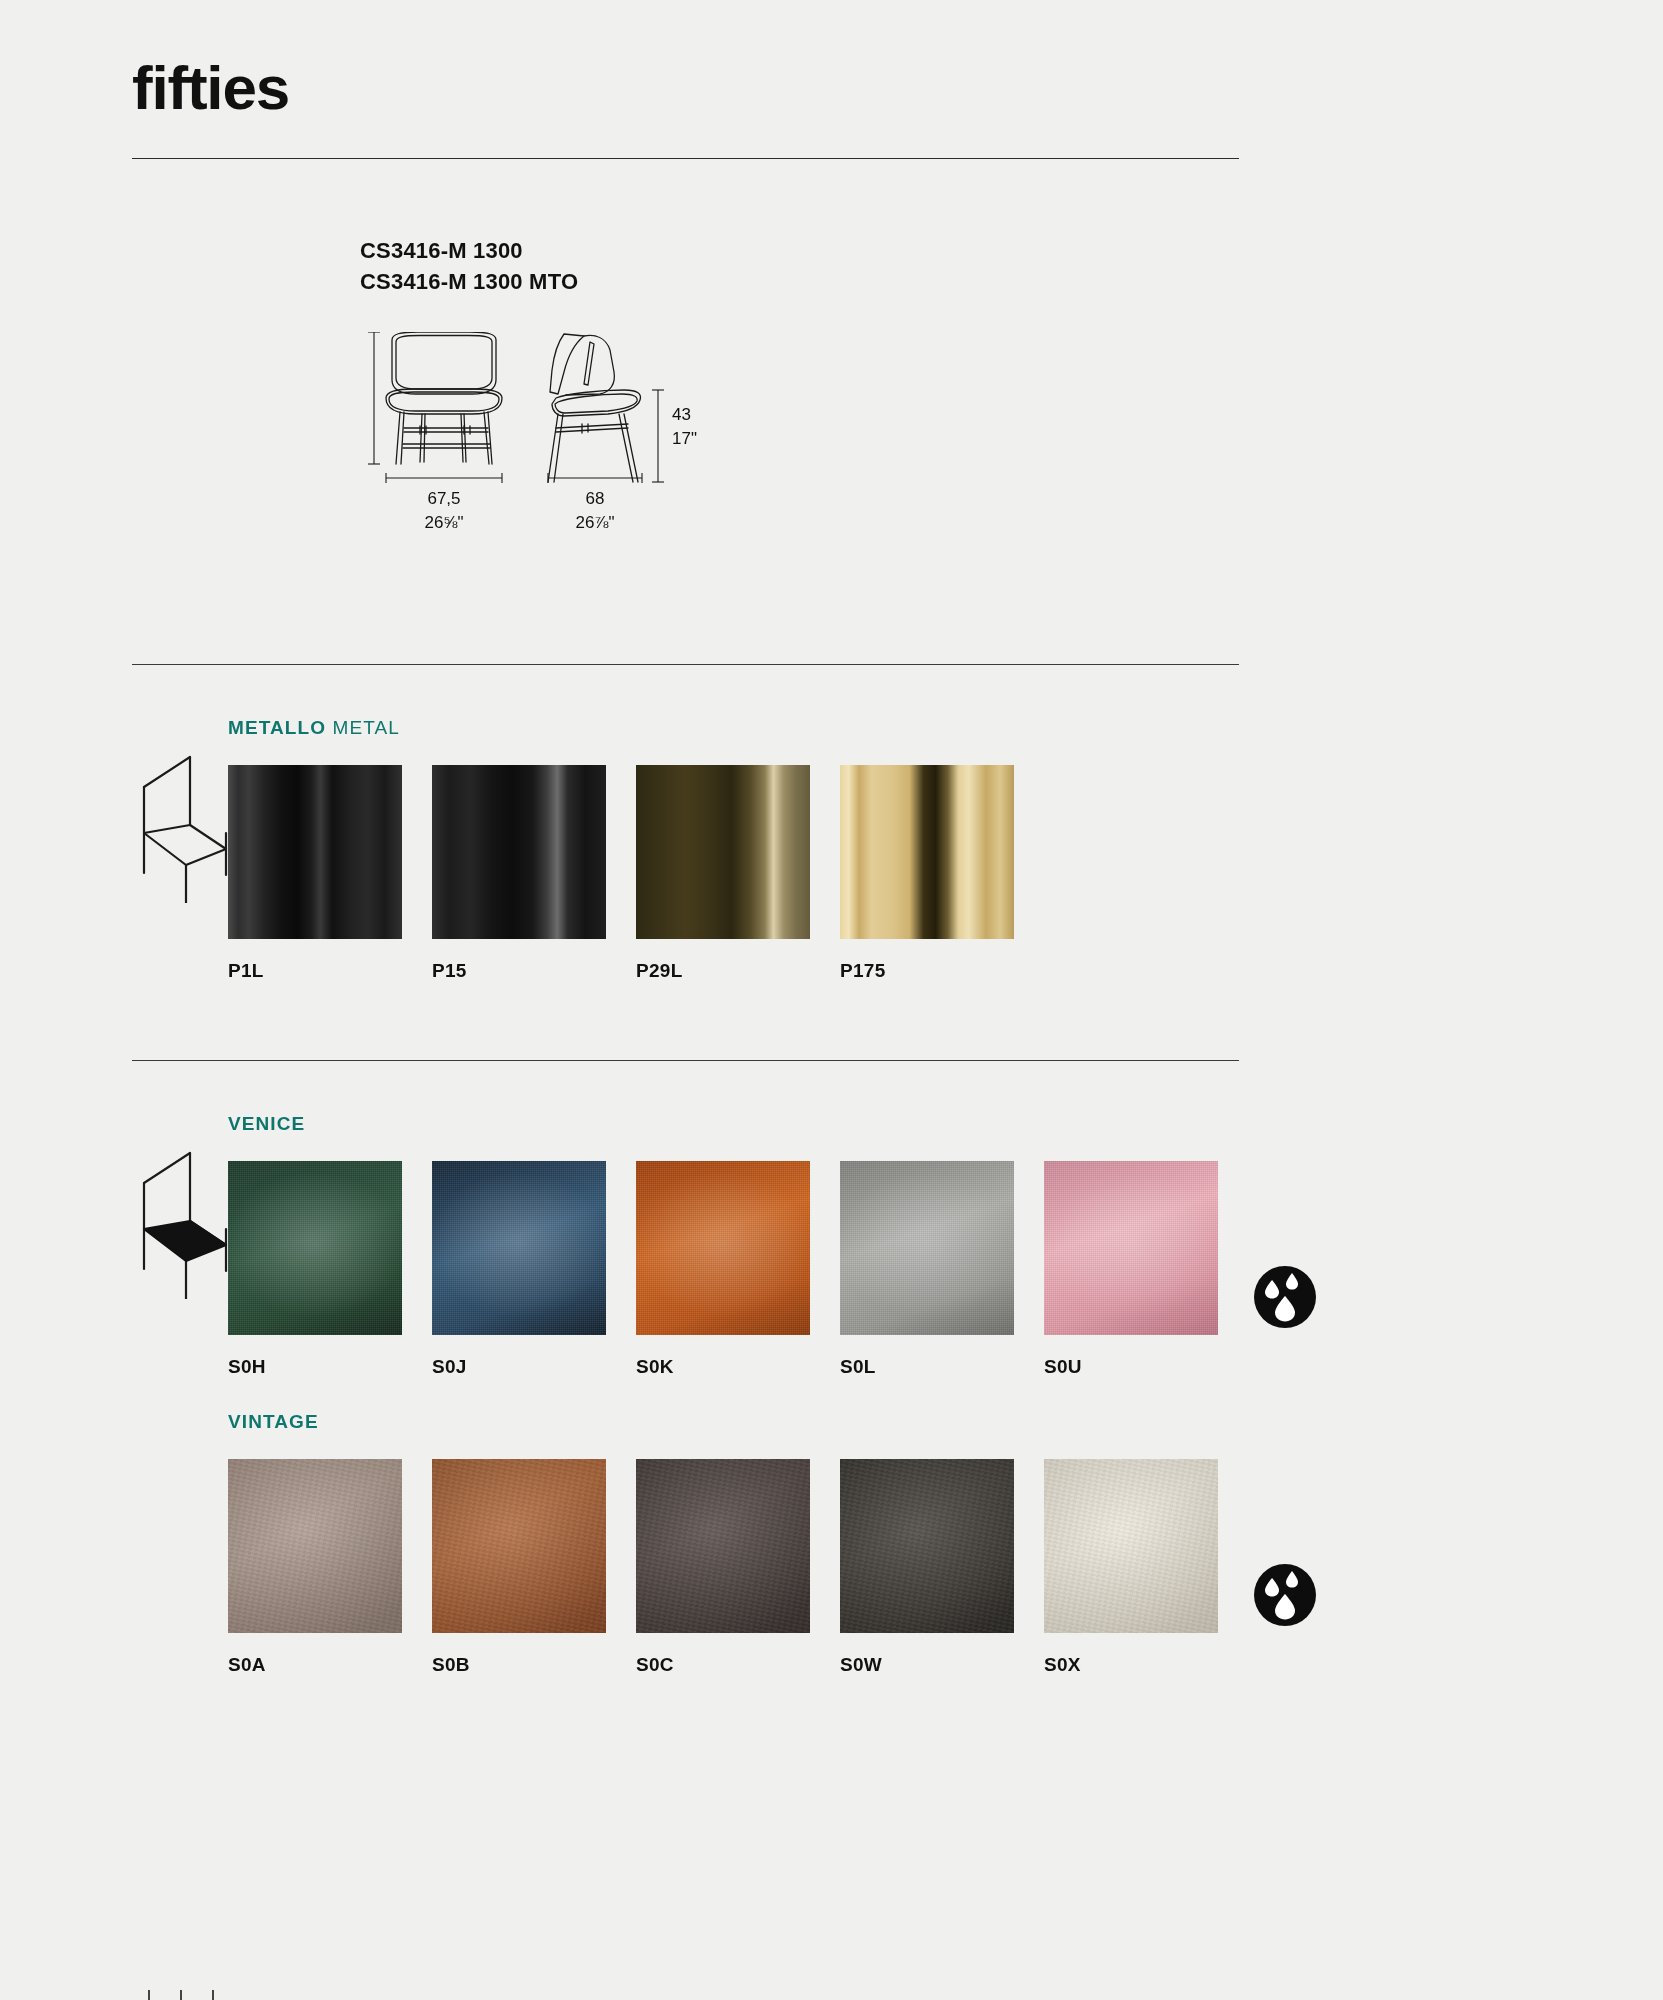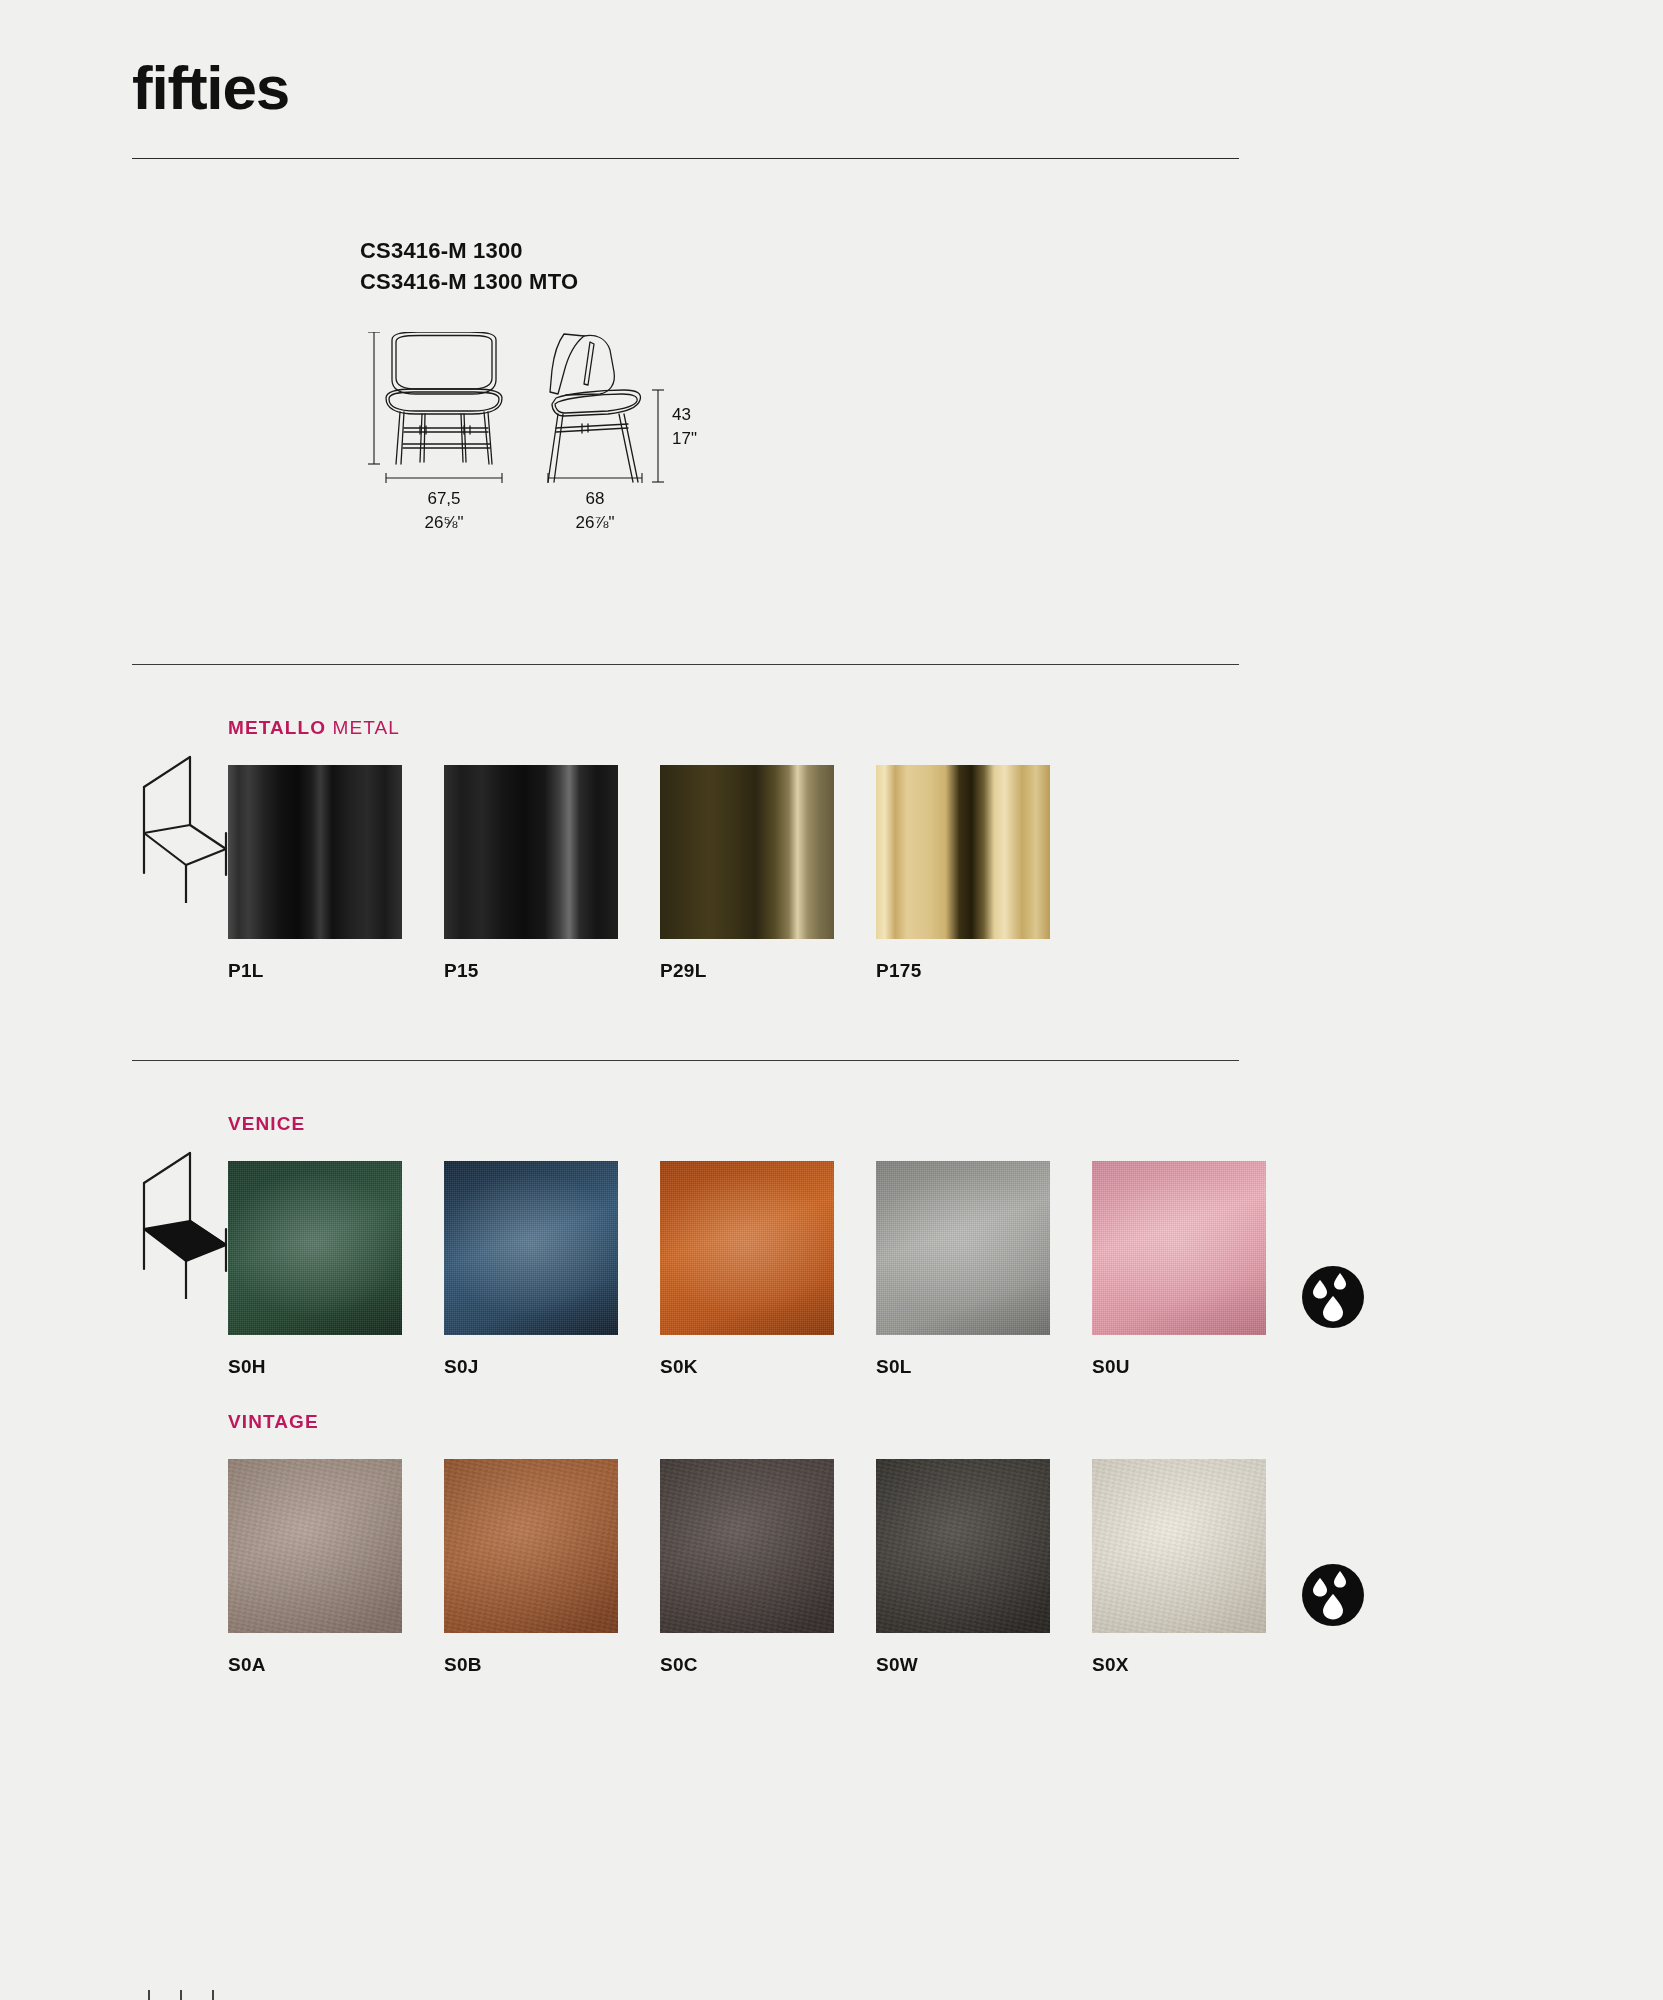"METALLO METAL" .section-head { color: #be185d -> #0f766e }
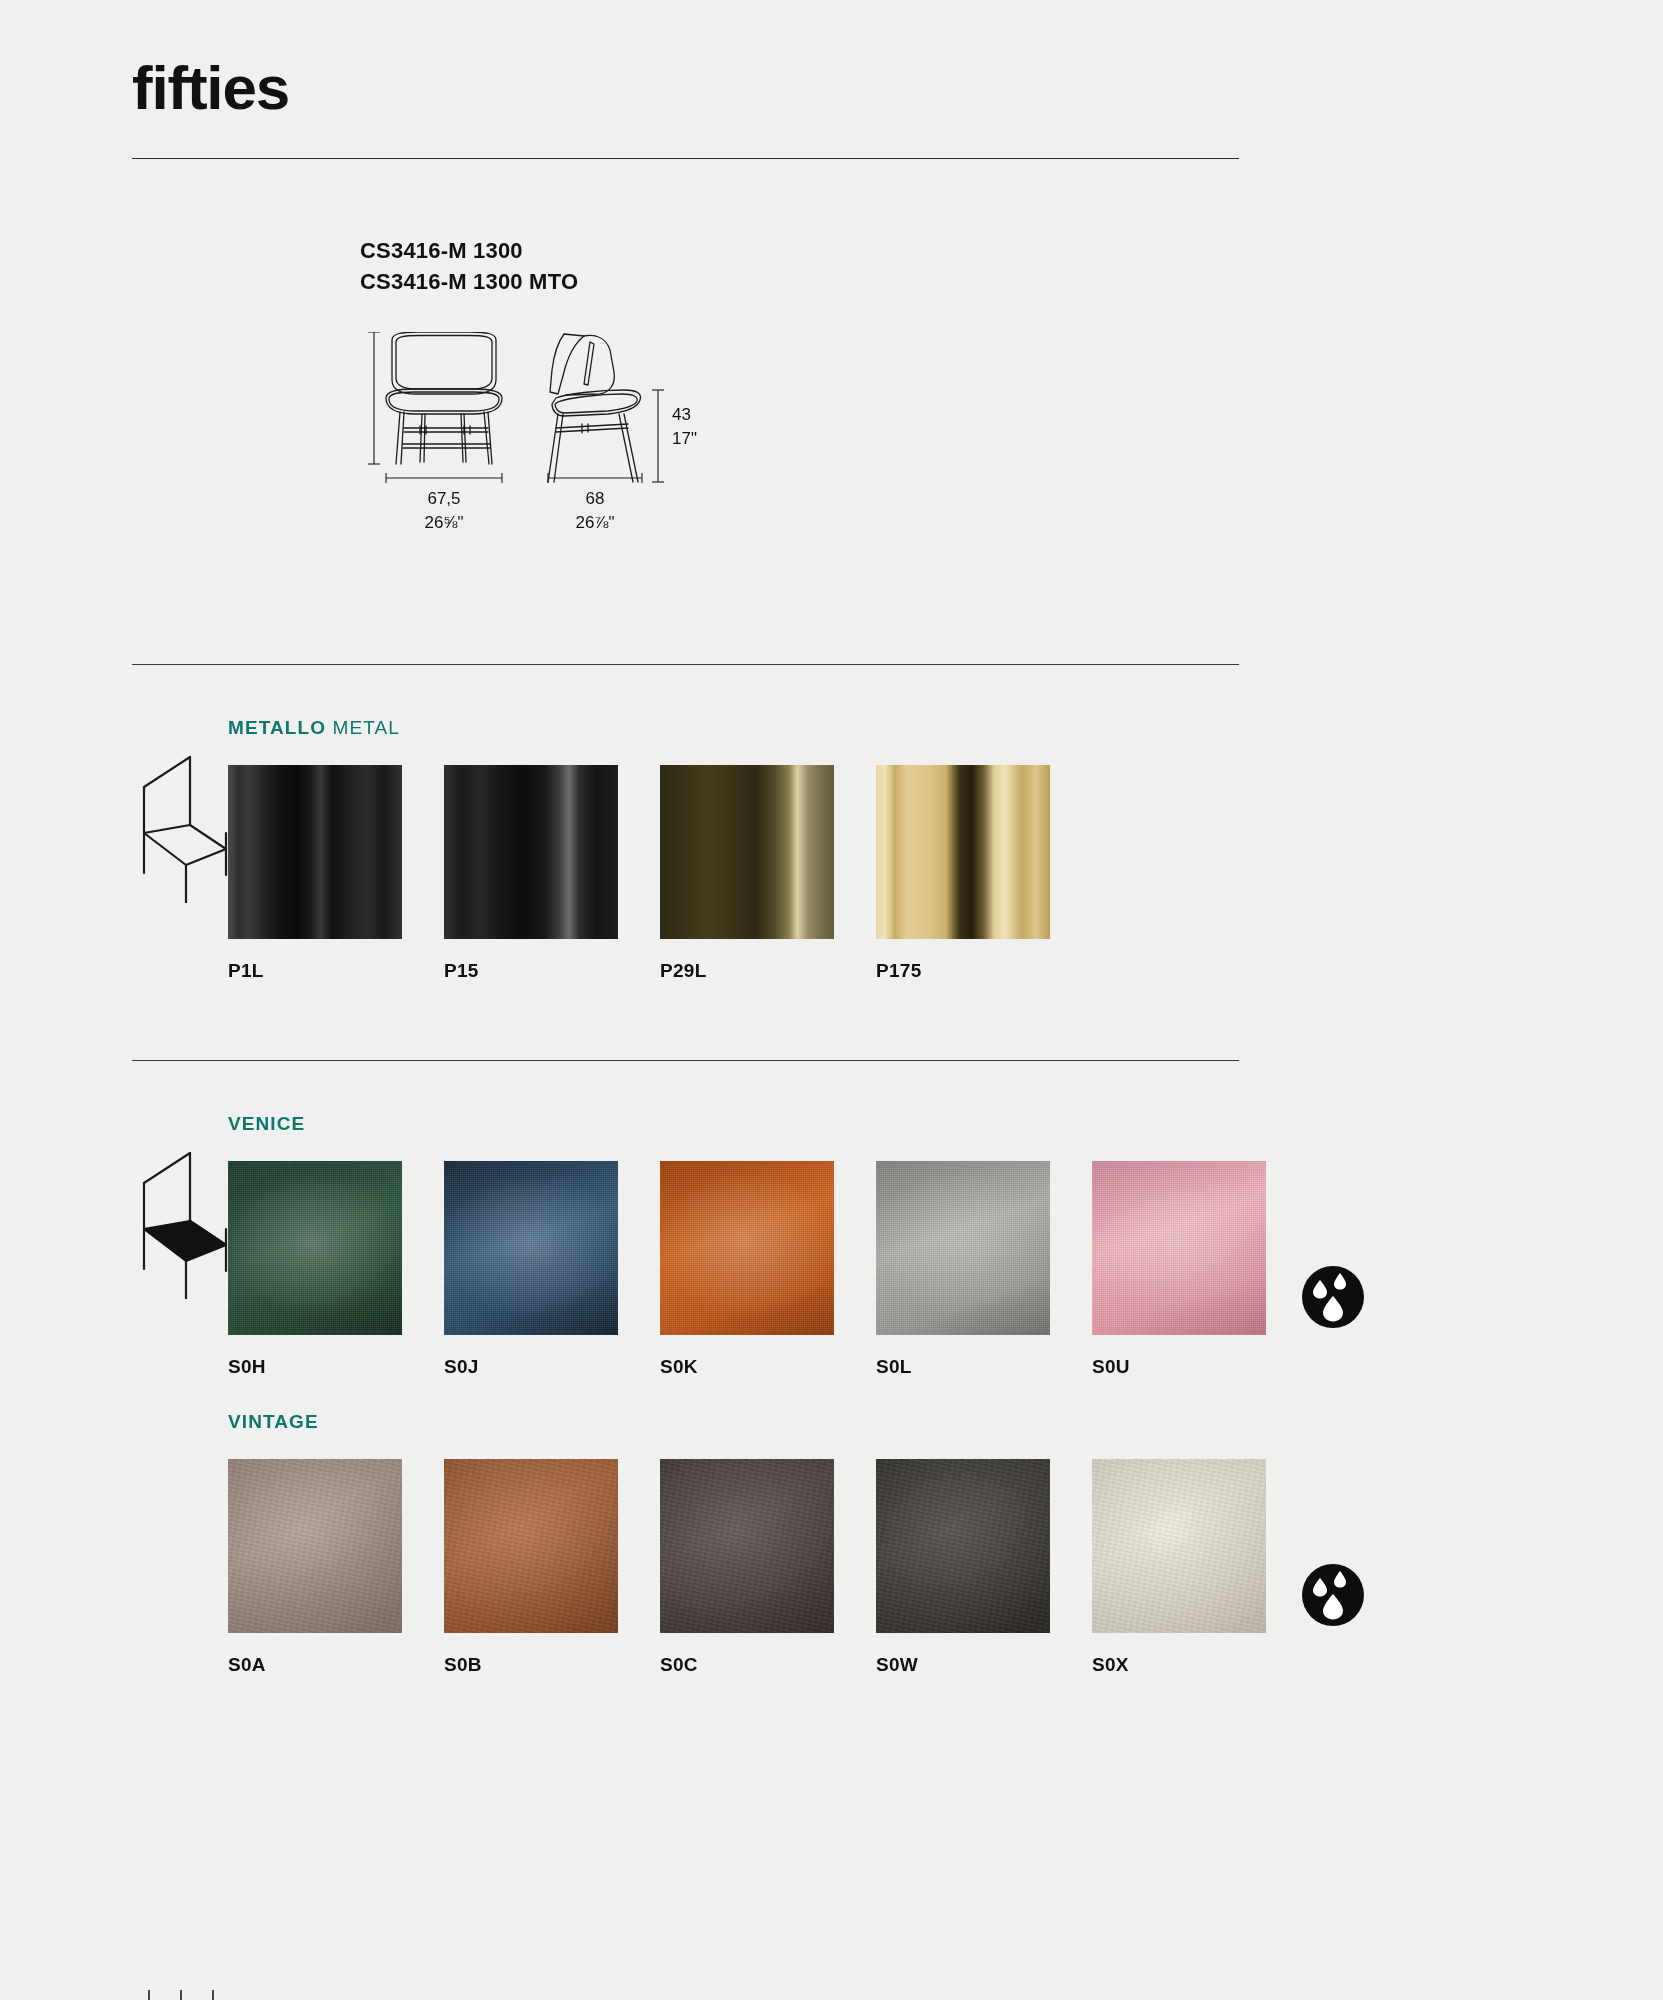"P1L" .swatch-row { gap: 42px -> 30px }
